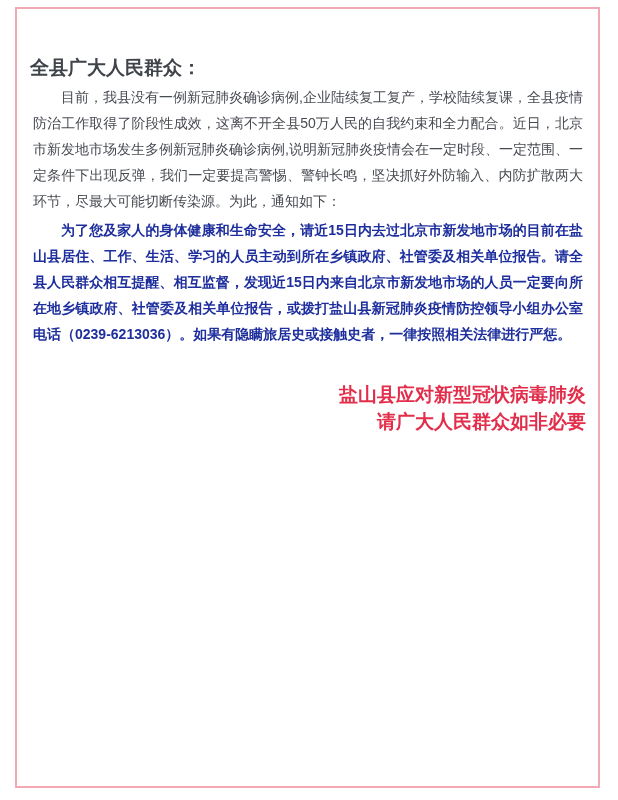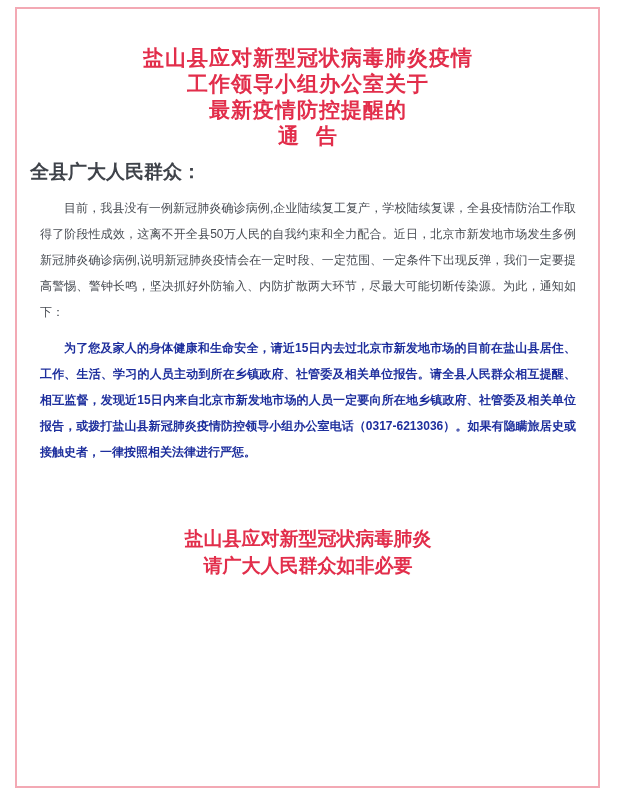"盐山县应对新型冠状病毒肺炎疫情" div.title-block { html: <div> <div>盐山县应对新型冠状病毒肺炎疫情</div> <div>工作领导小组办公室关于</div> <div>最新疫情防控提醒的</div> <div>通 告</div> </div> -> none }
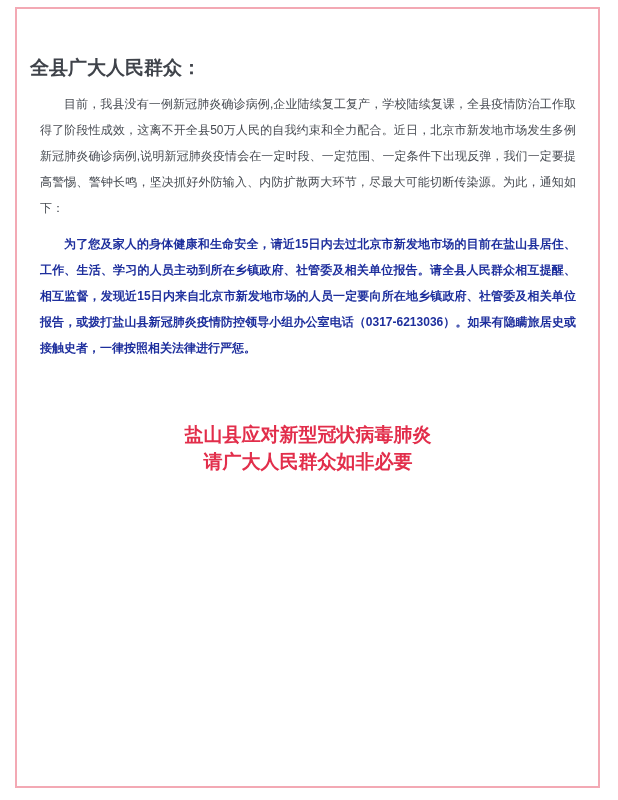"目前，我县没有一例新冠肺炎确诊病例,企业陆续复工复产，学校陆续复课，全县疫情防治" .para { font-size: 12px -> 14px; margin: 10px -> 3px }
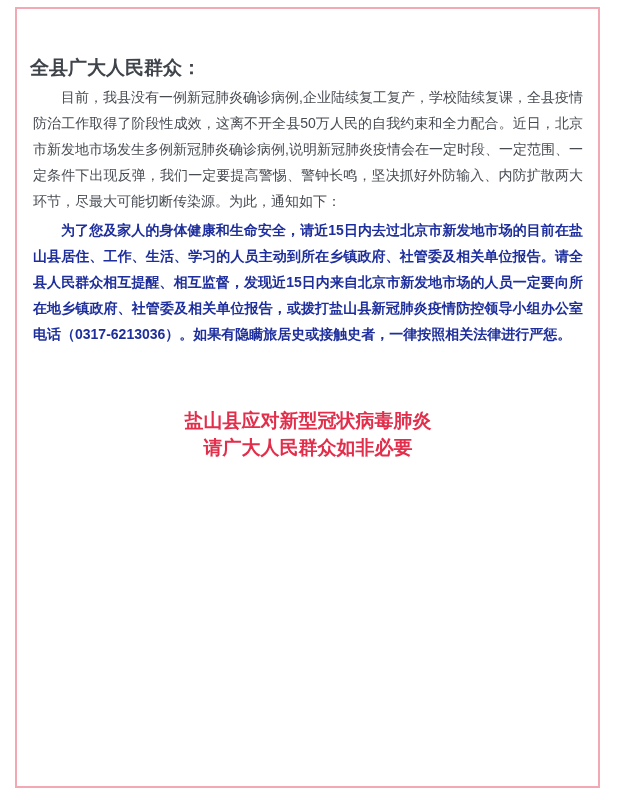"为了您及家人的身体健康和生命安全，请近15日内去过北京市新发地市场的目前在盐山县" p.para { text: 0317-6213036 -> 0239-6213036 }
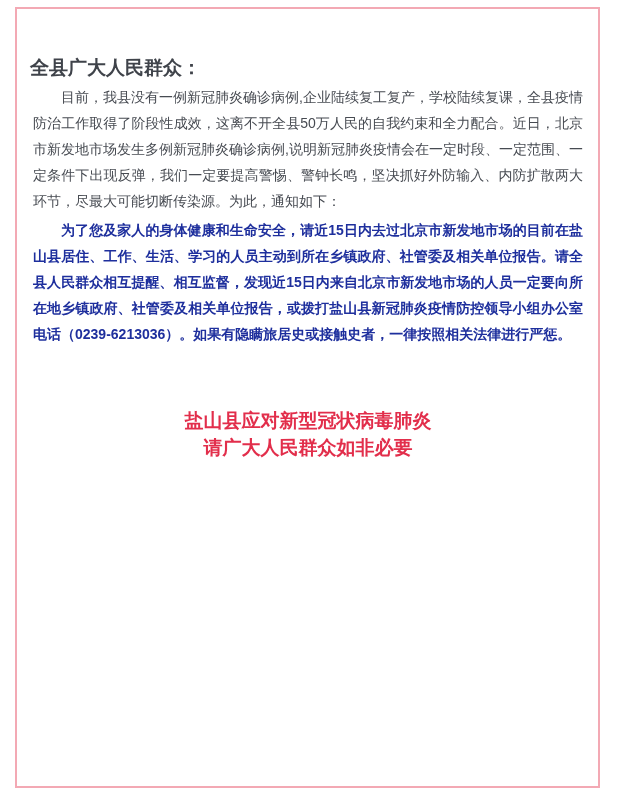"盐山县应对新型冠状病毒肺炎" .signature-block { margin-top: 60px -> 34px; text-align: center -> right }
